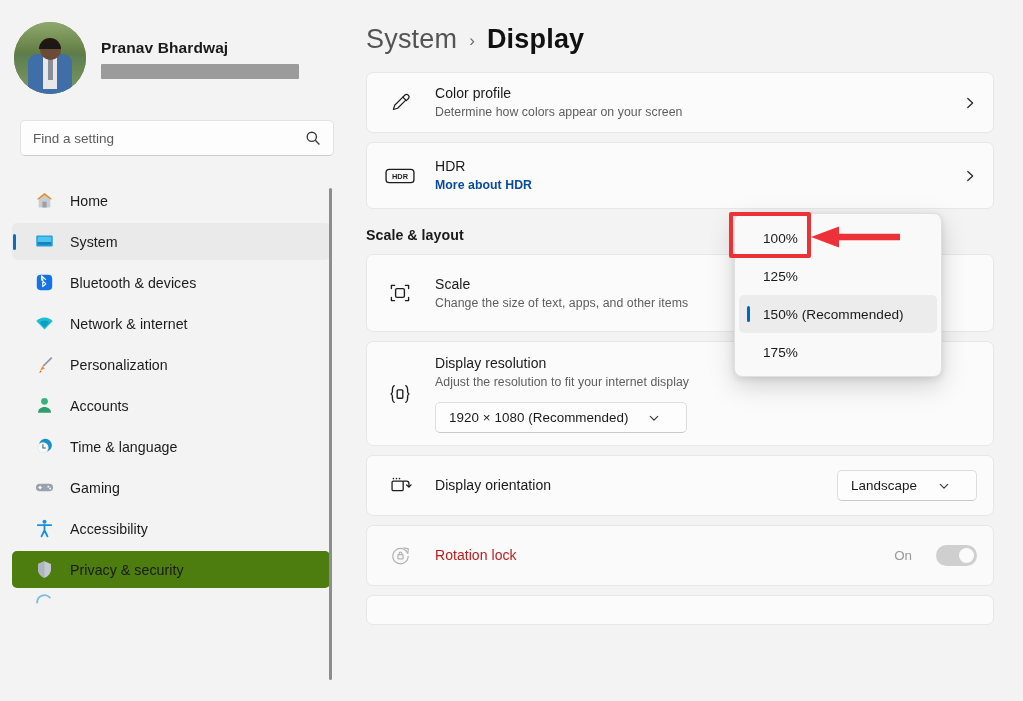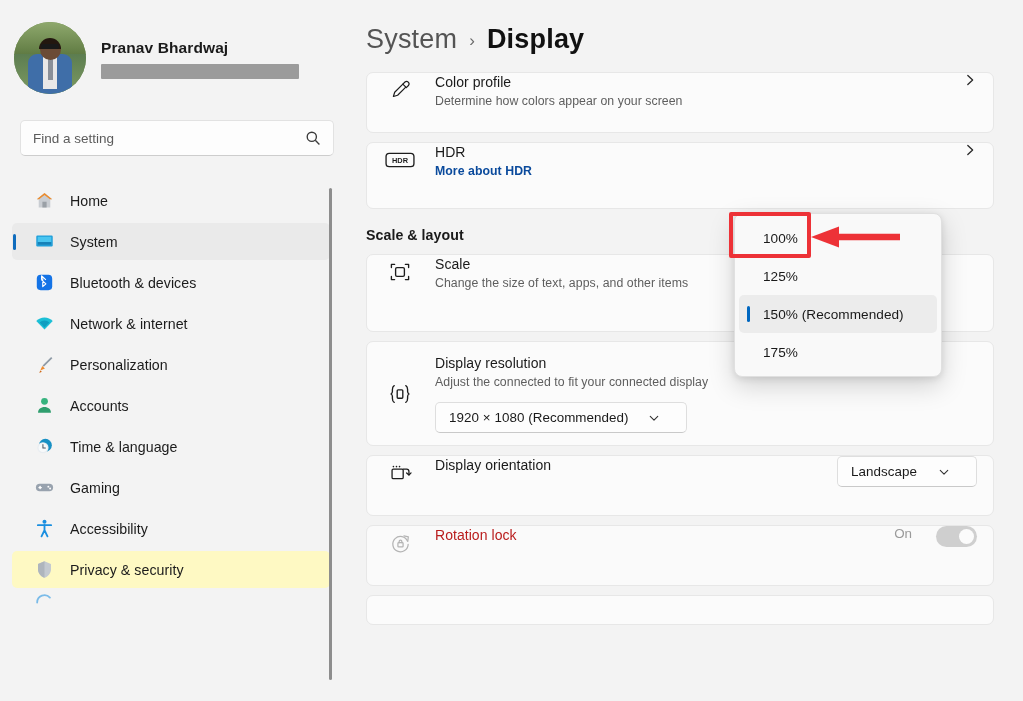"Color profile" .card { align-items: flex-start -> center }
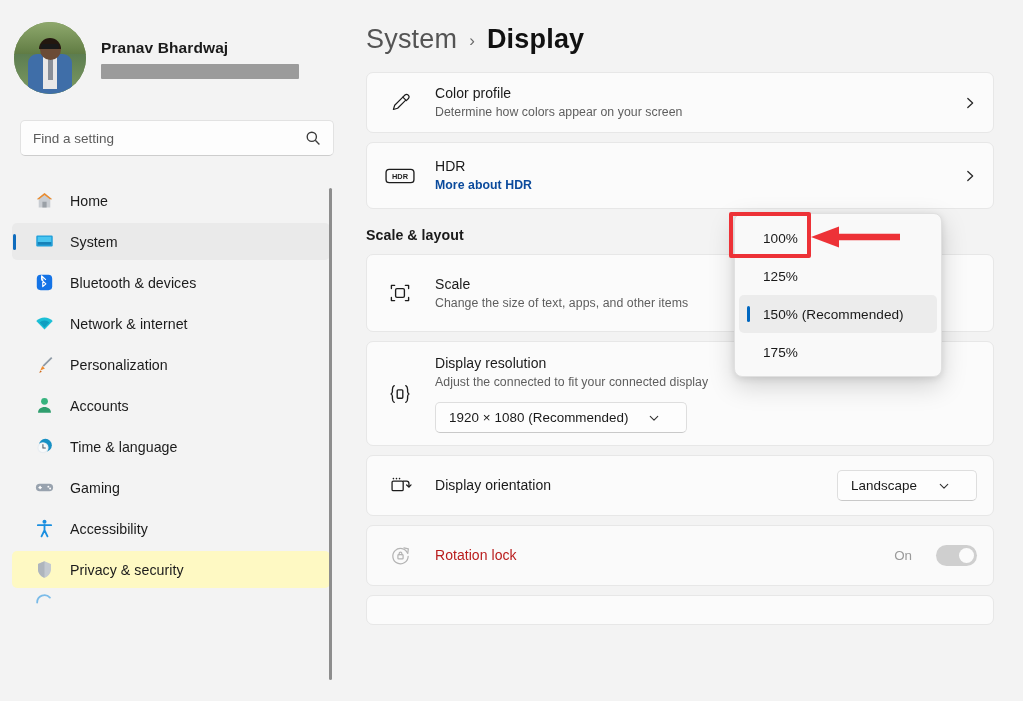"Adjust the connected to fit" div.card-sub { text: connected to fit your connected -> resolution to fit your internet }
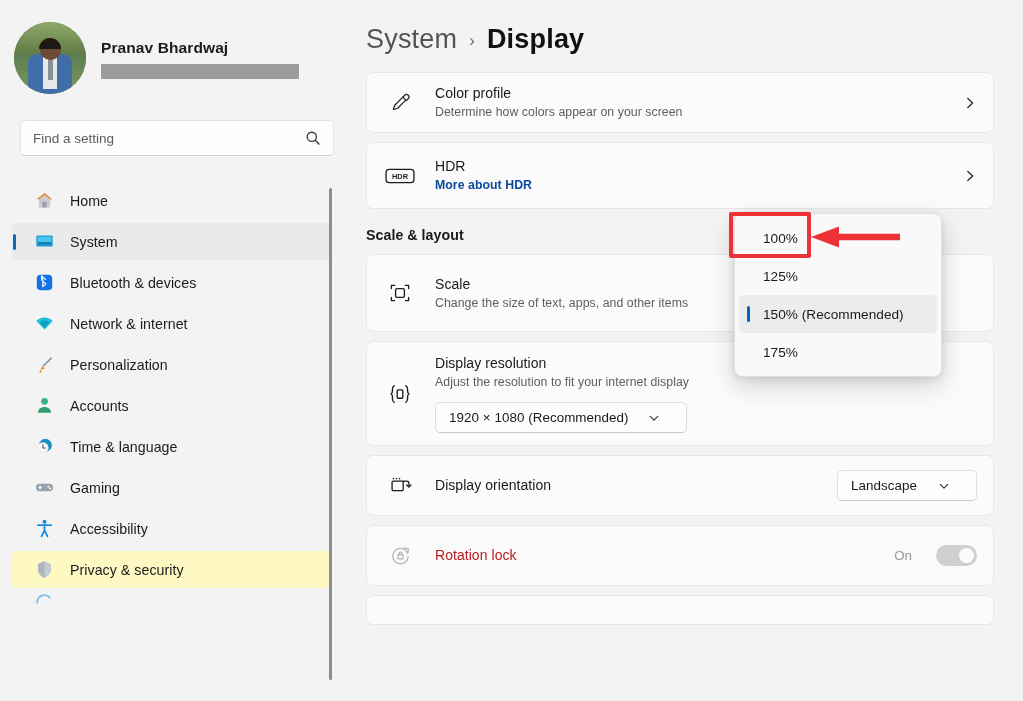"Privacy & security" .nav-item.hovered { background: #fef9c3 -> #4d7c0f }
